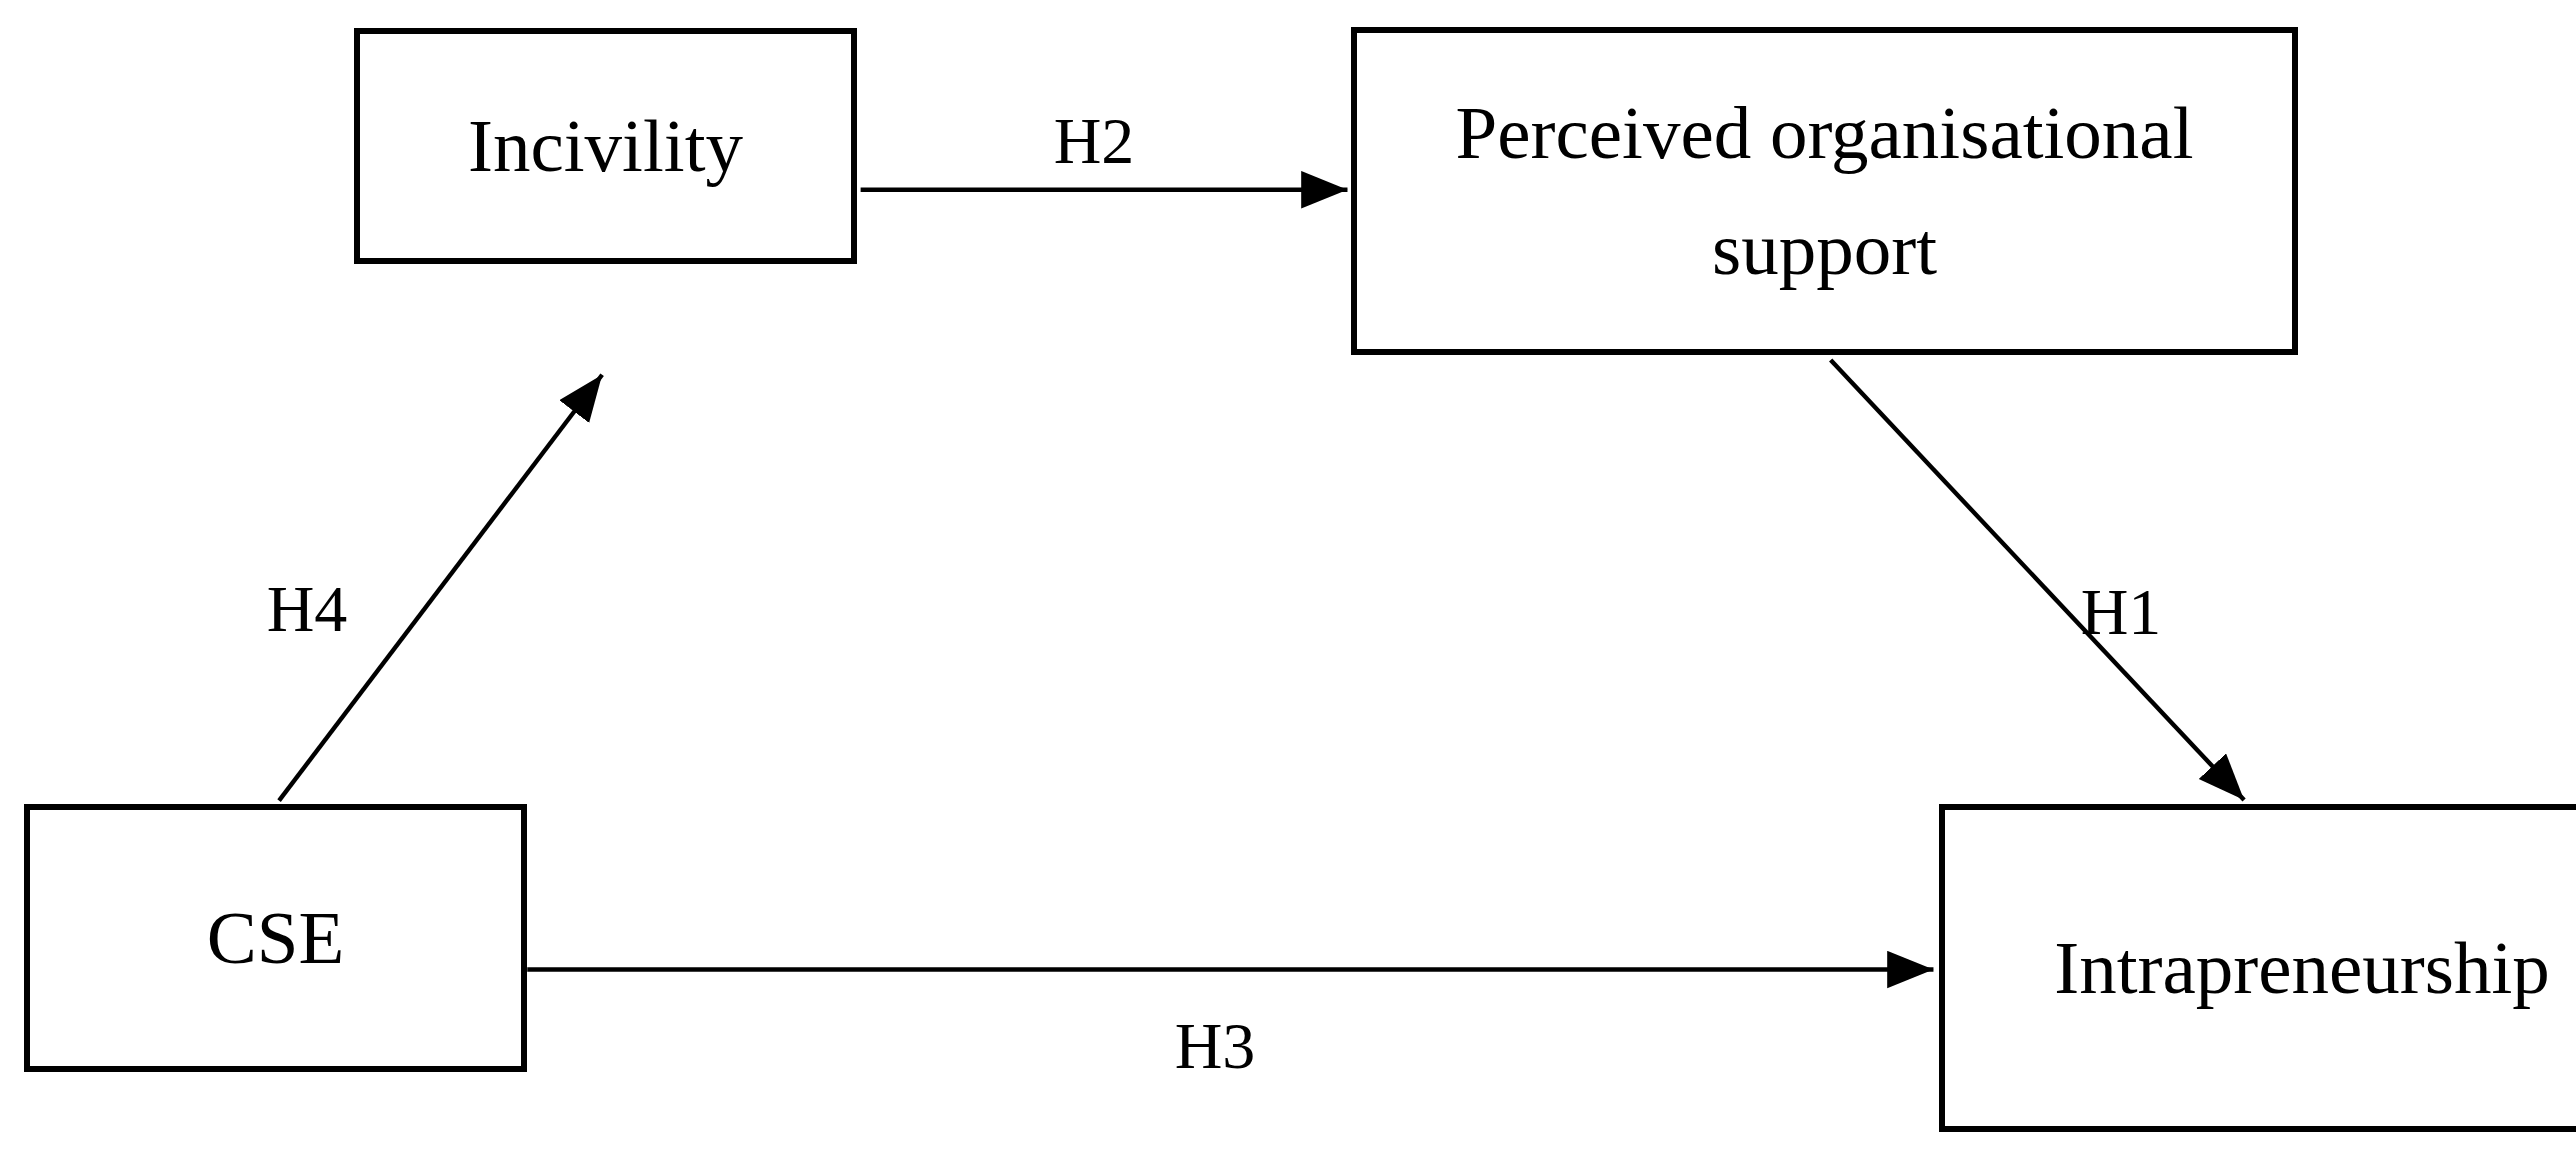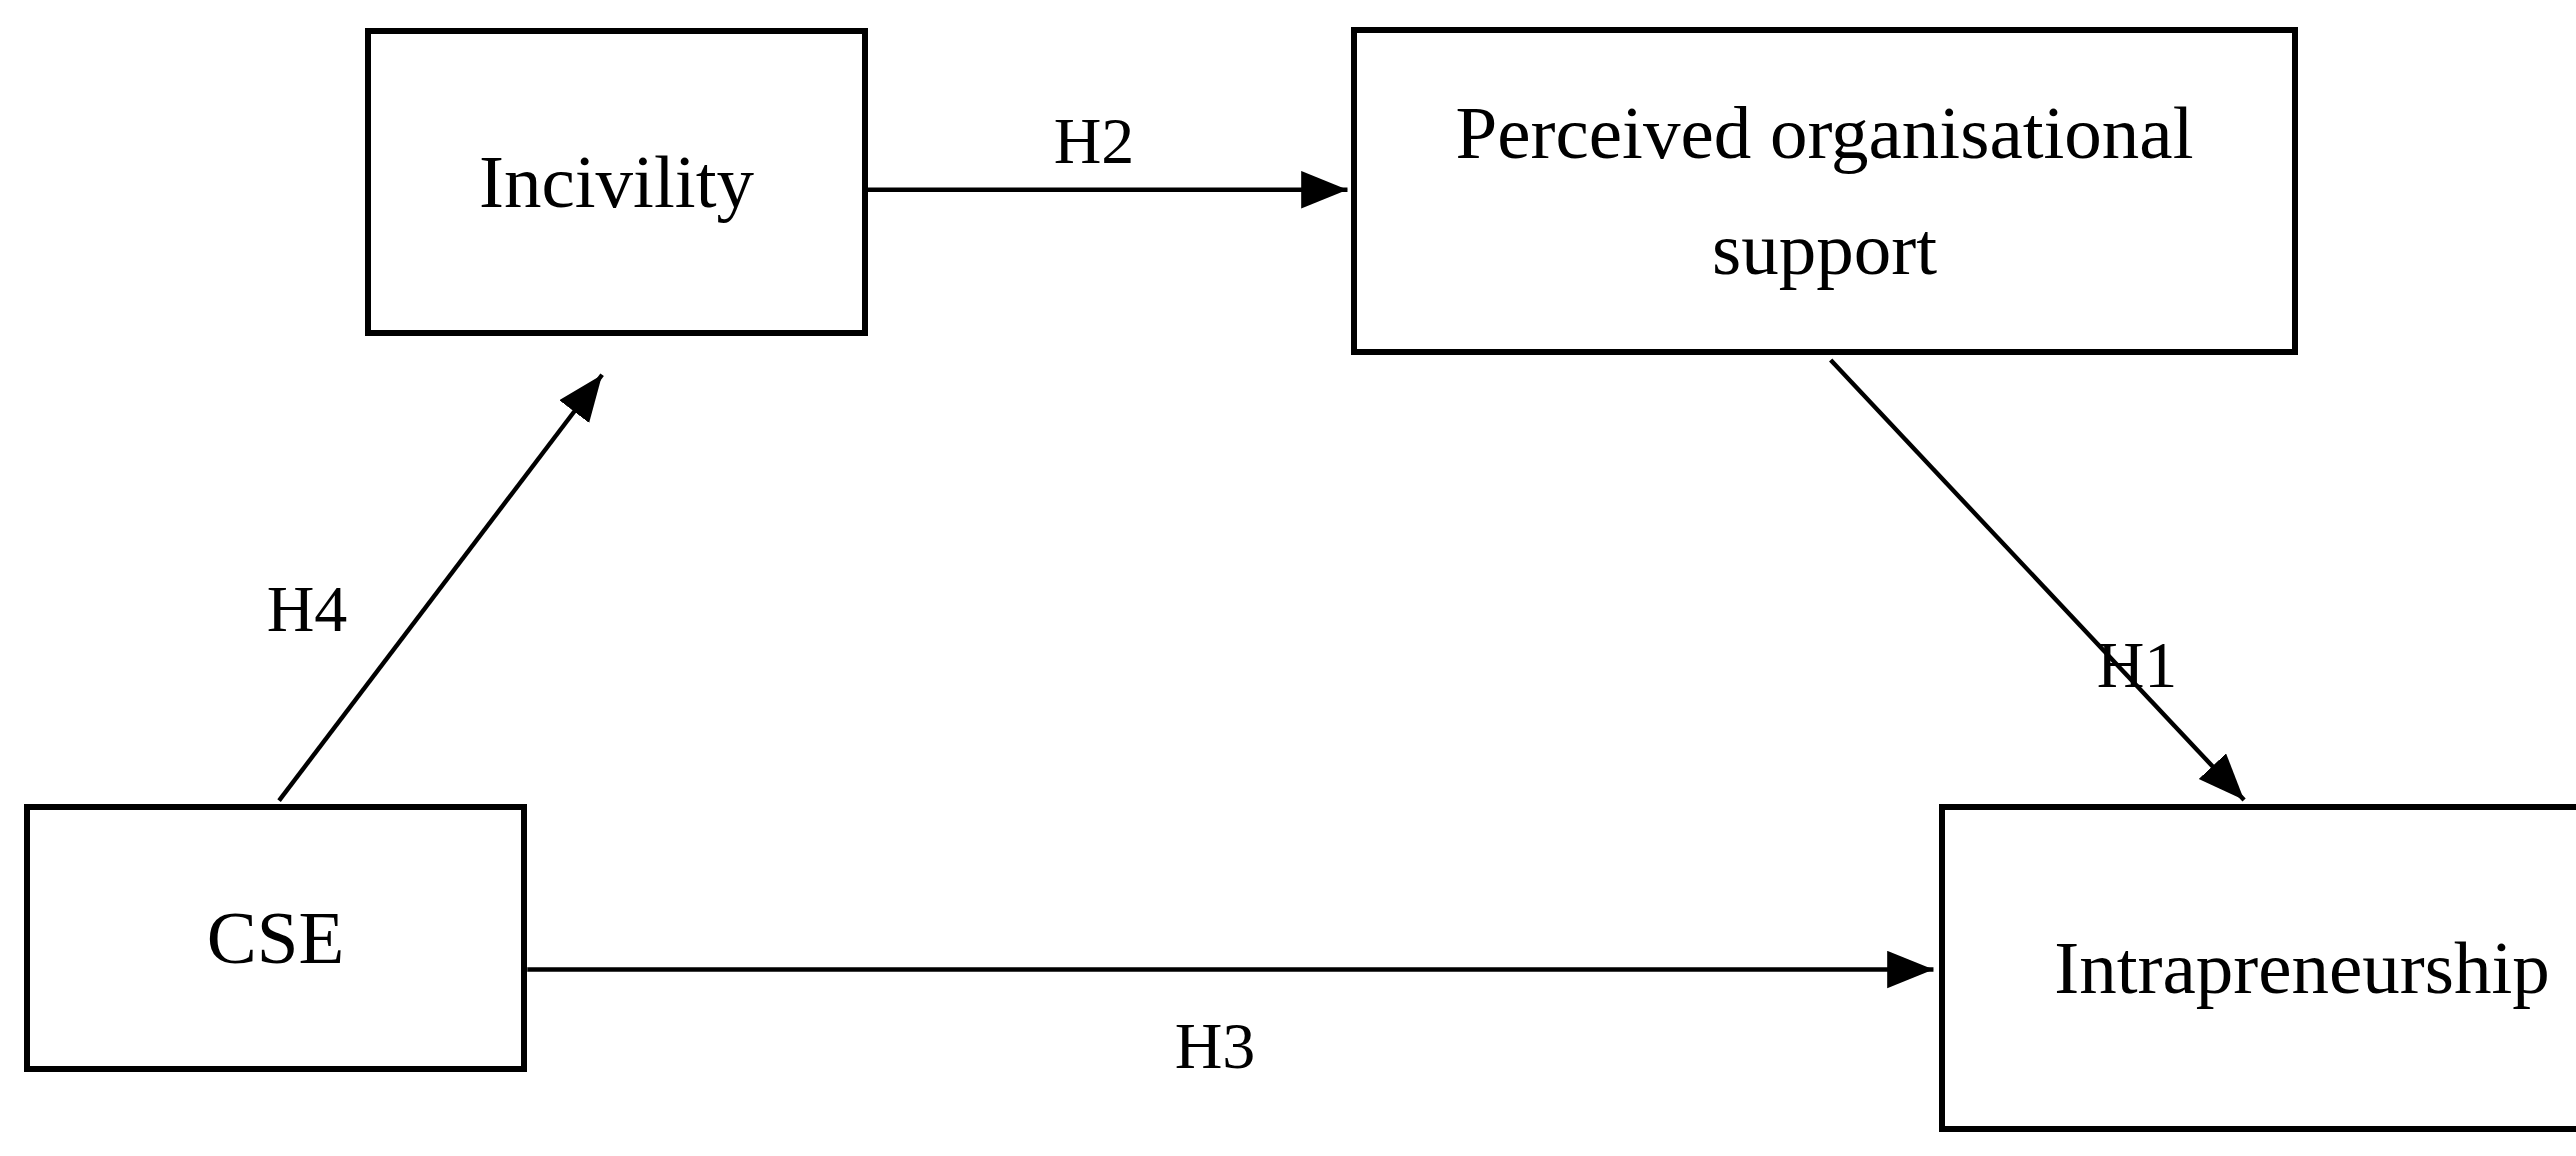"Incivility" #node-incivility { height: 308px -> 236px; left: 365px -> 354px }
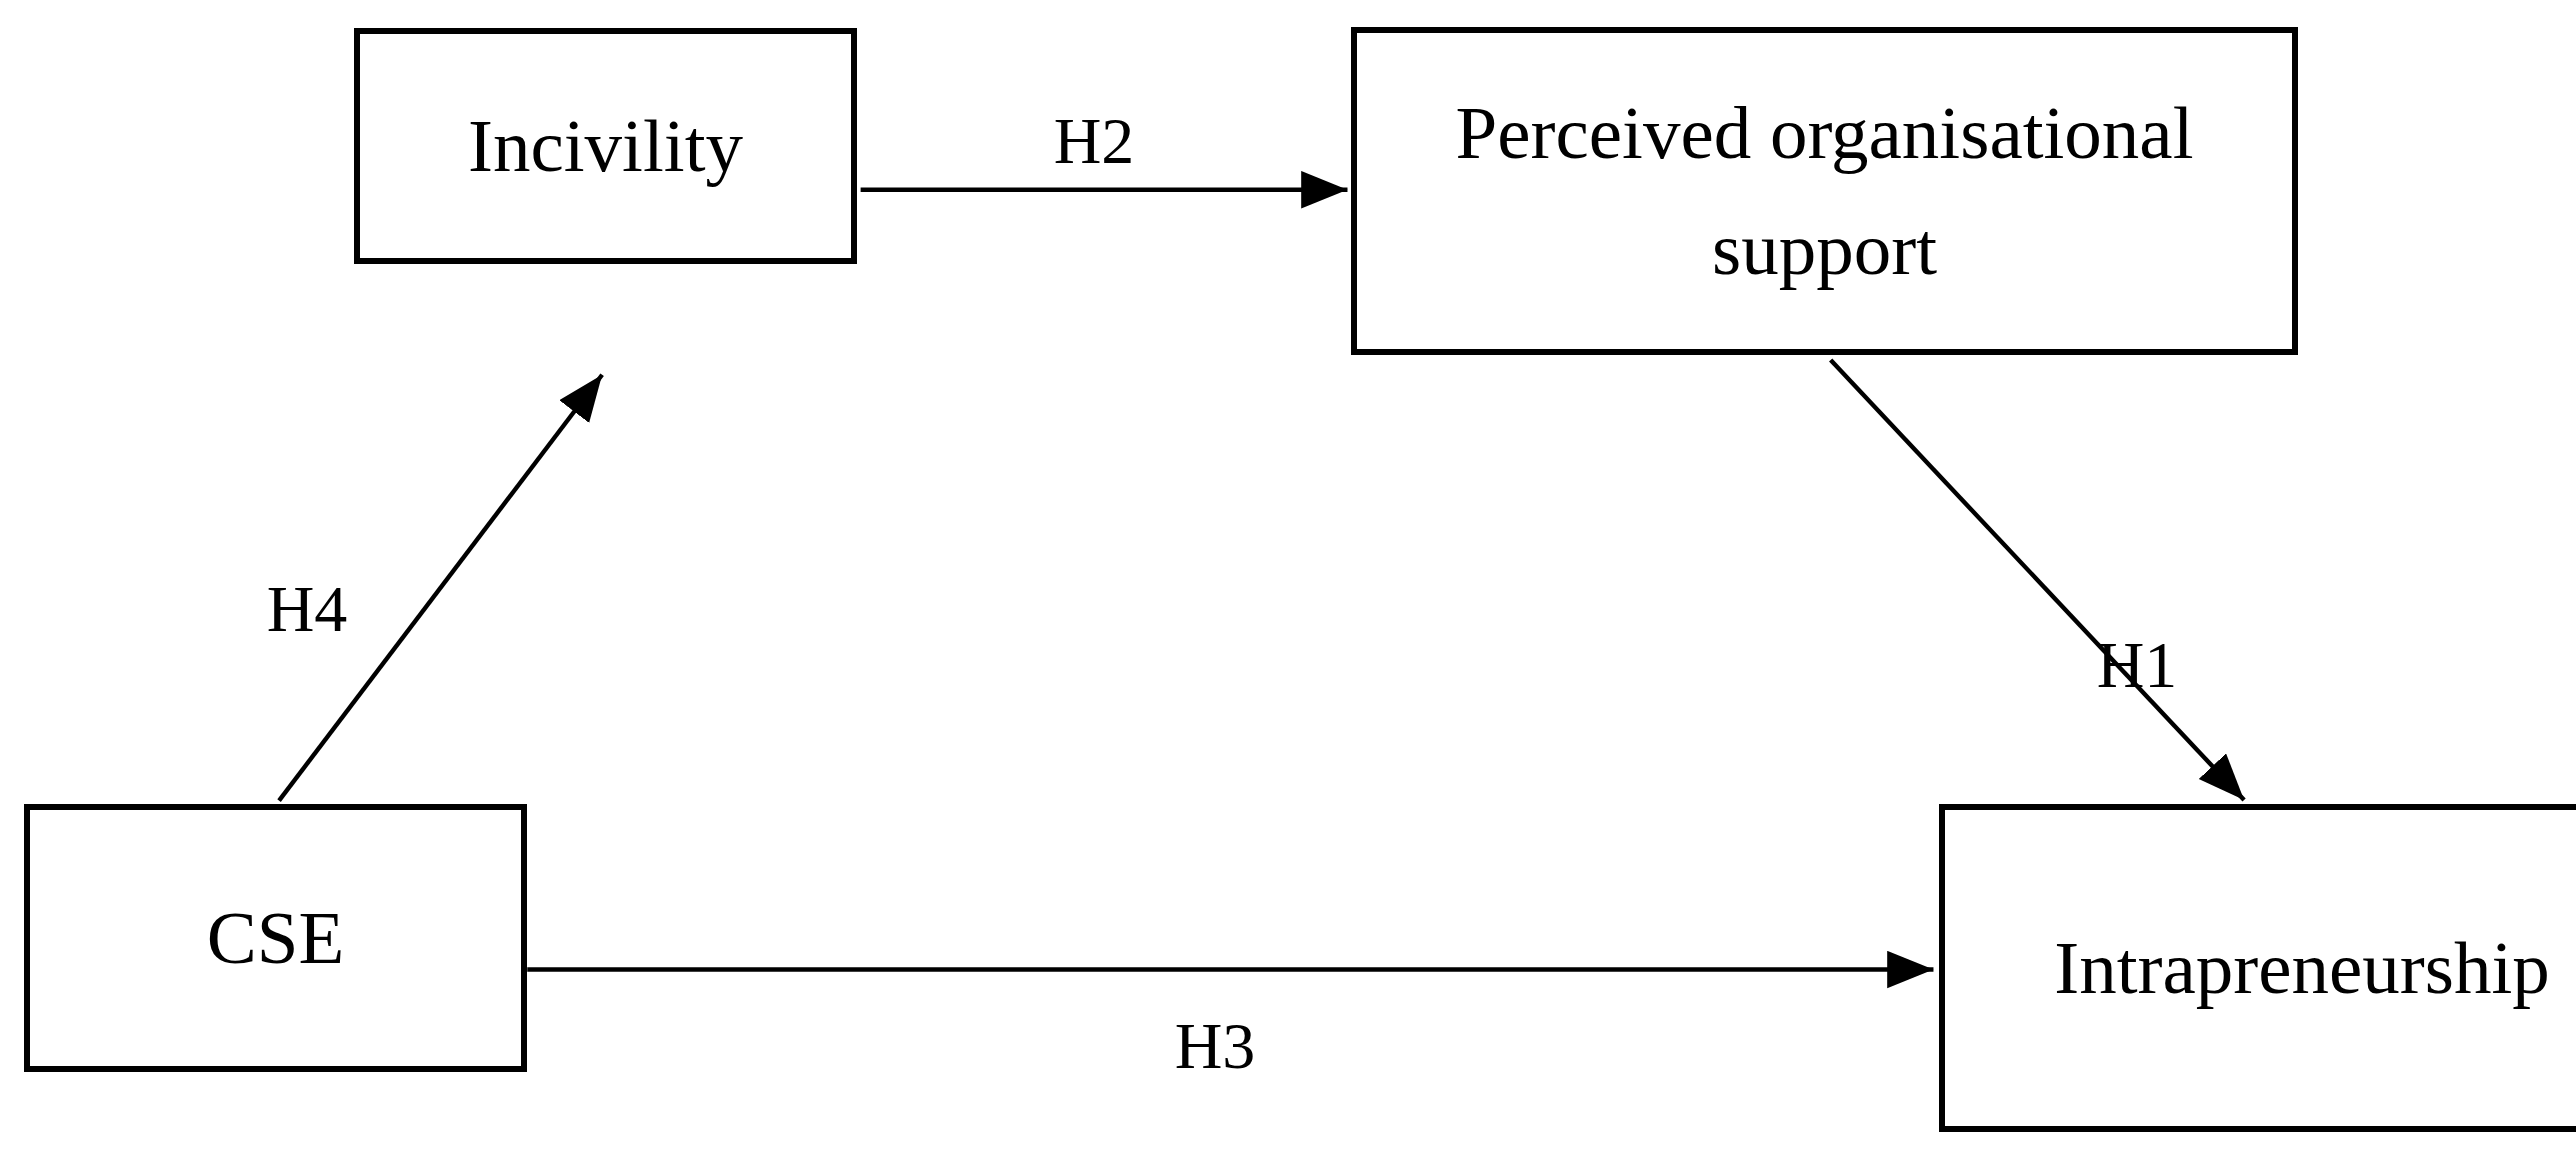"H1" #label-h1 { margin-left: 16px -> none; top: 665px -> 612px }
